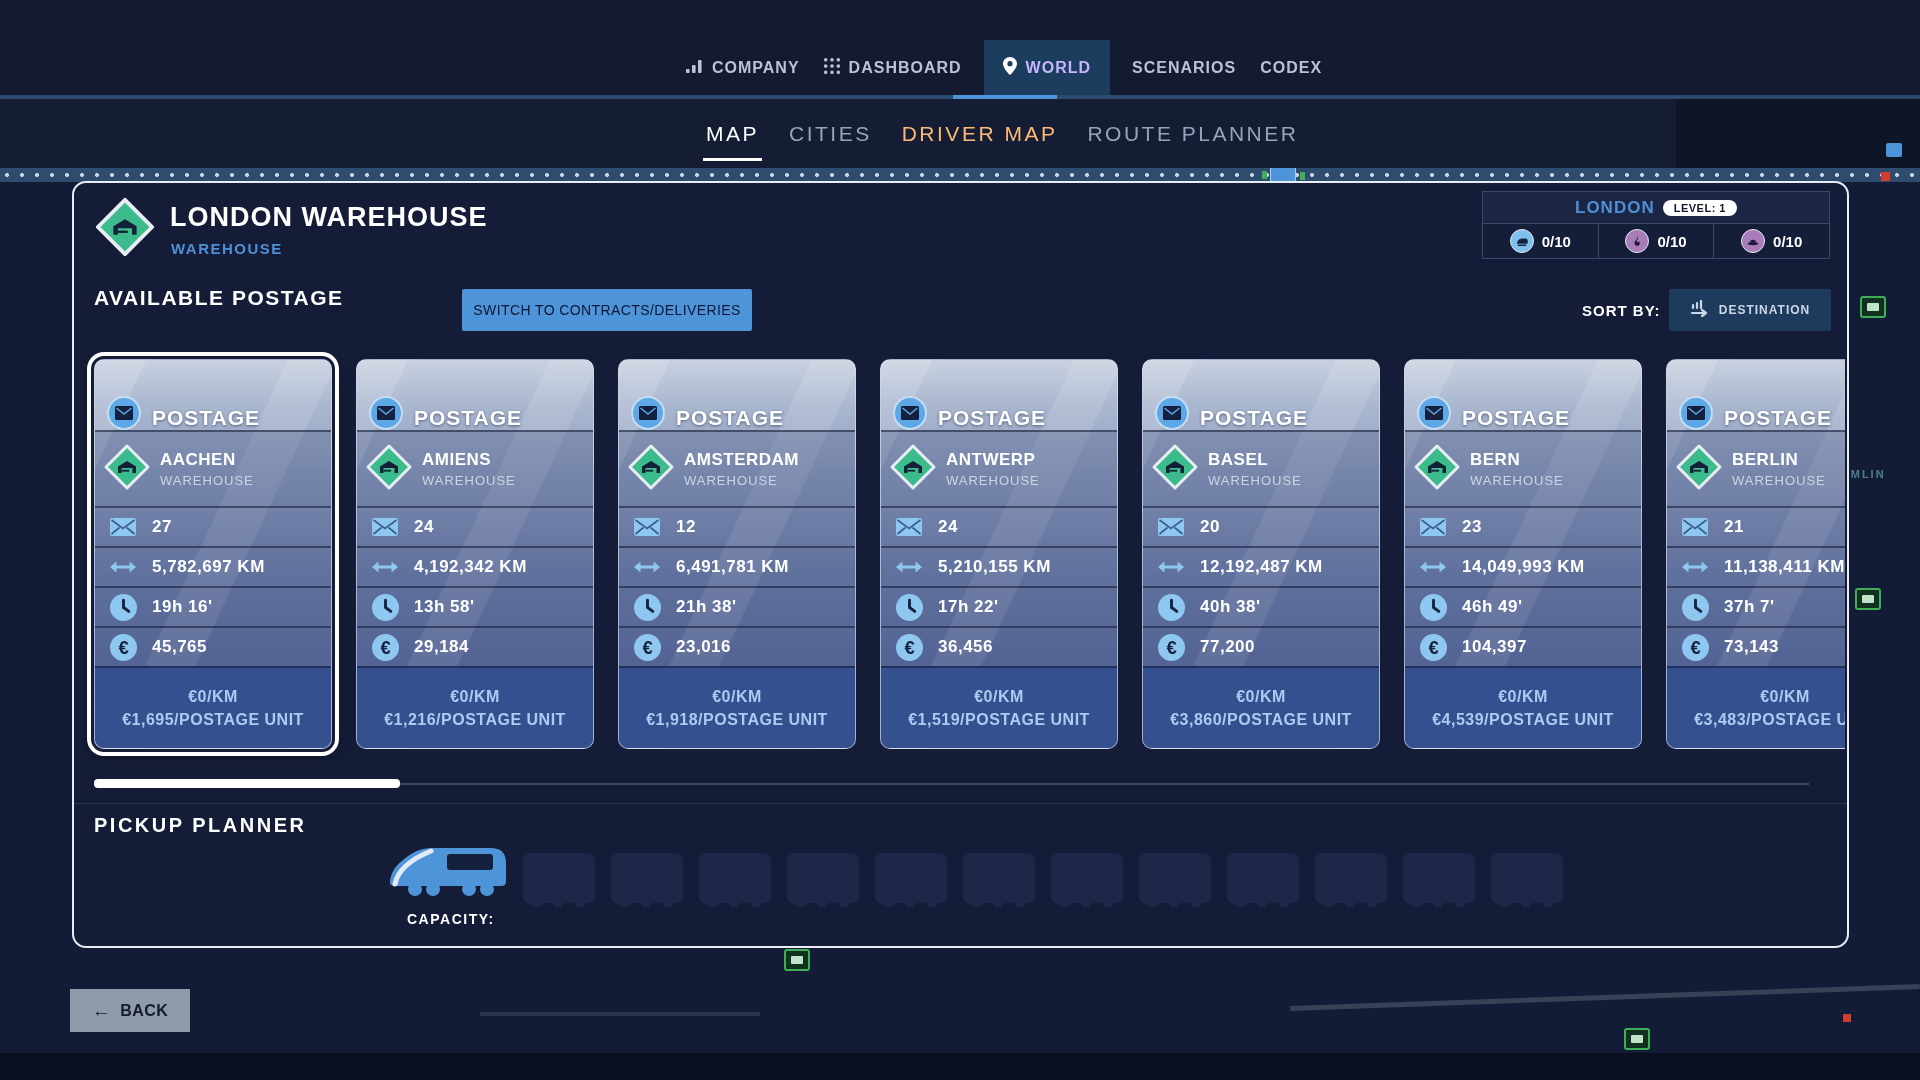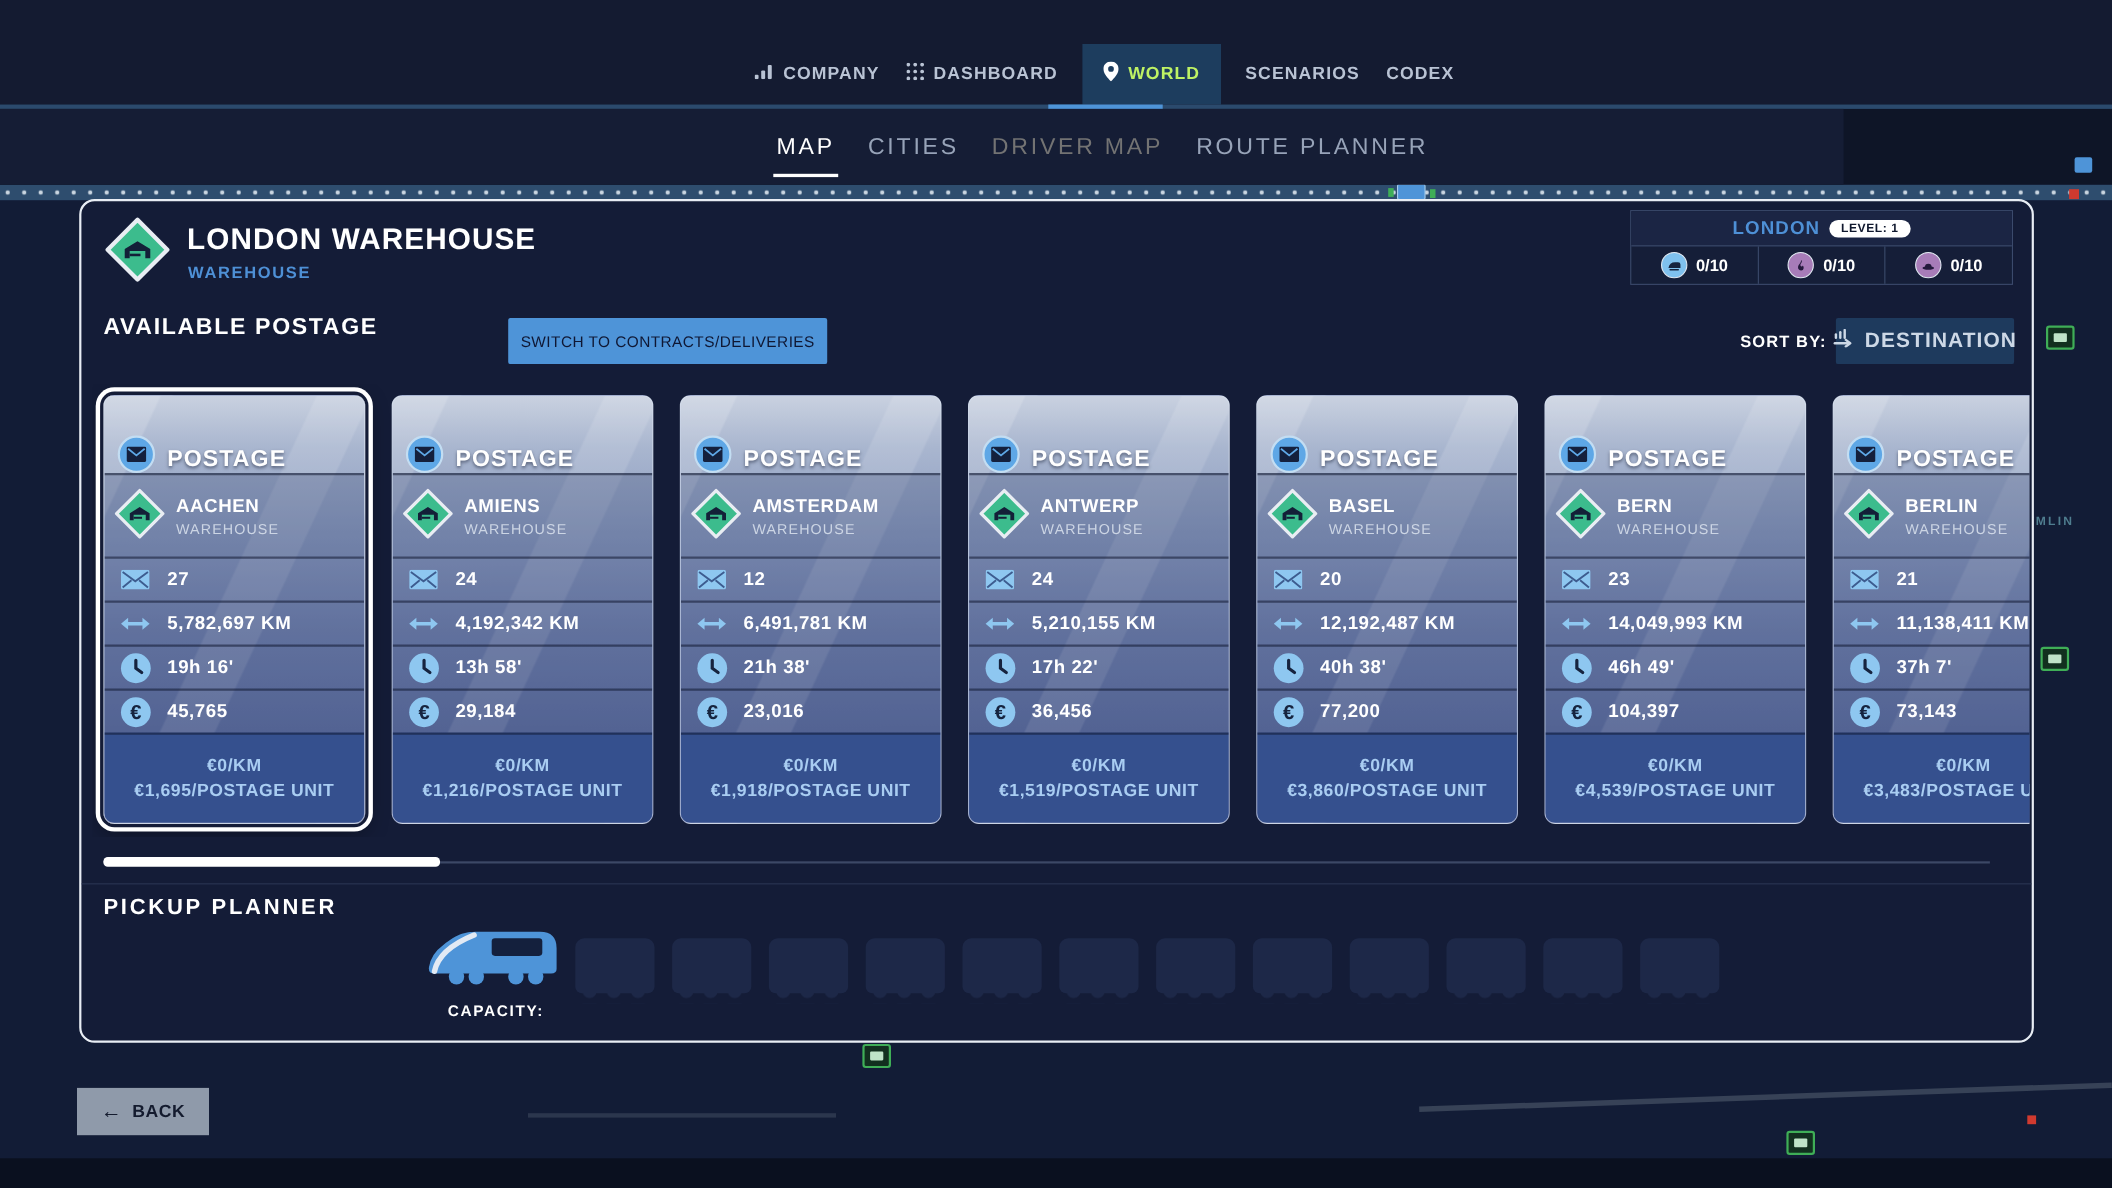"WORLD" .nav-item.active { color: #bef264 -> #c4b5fd }
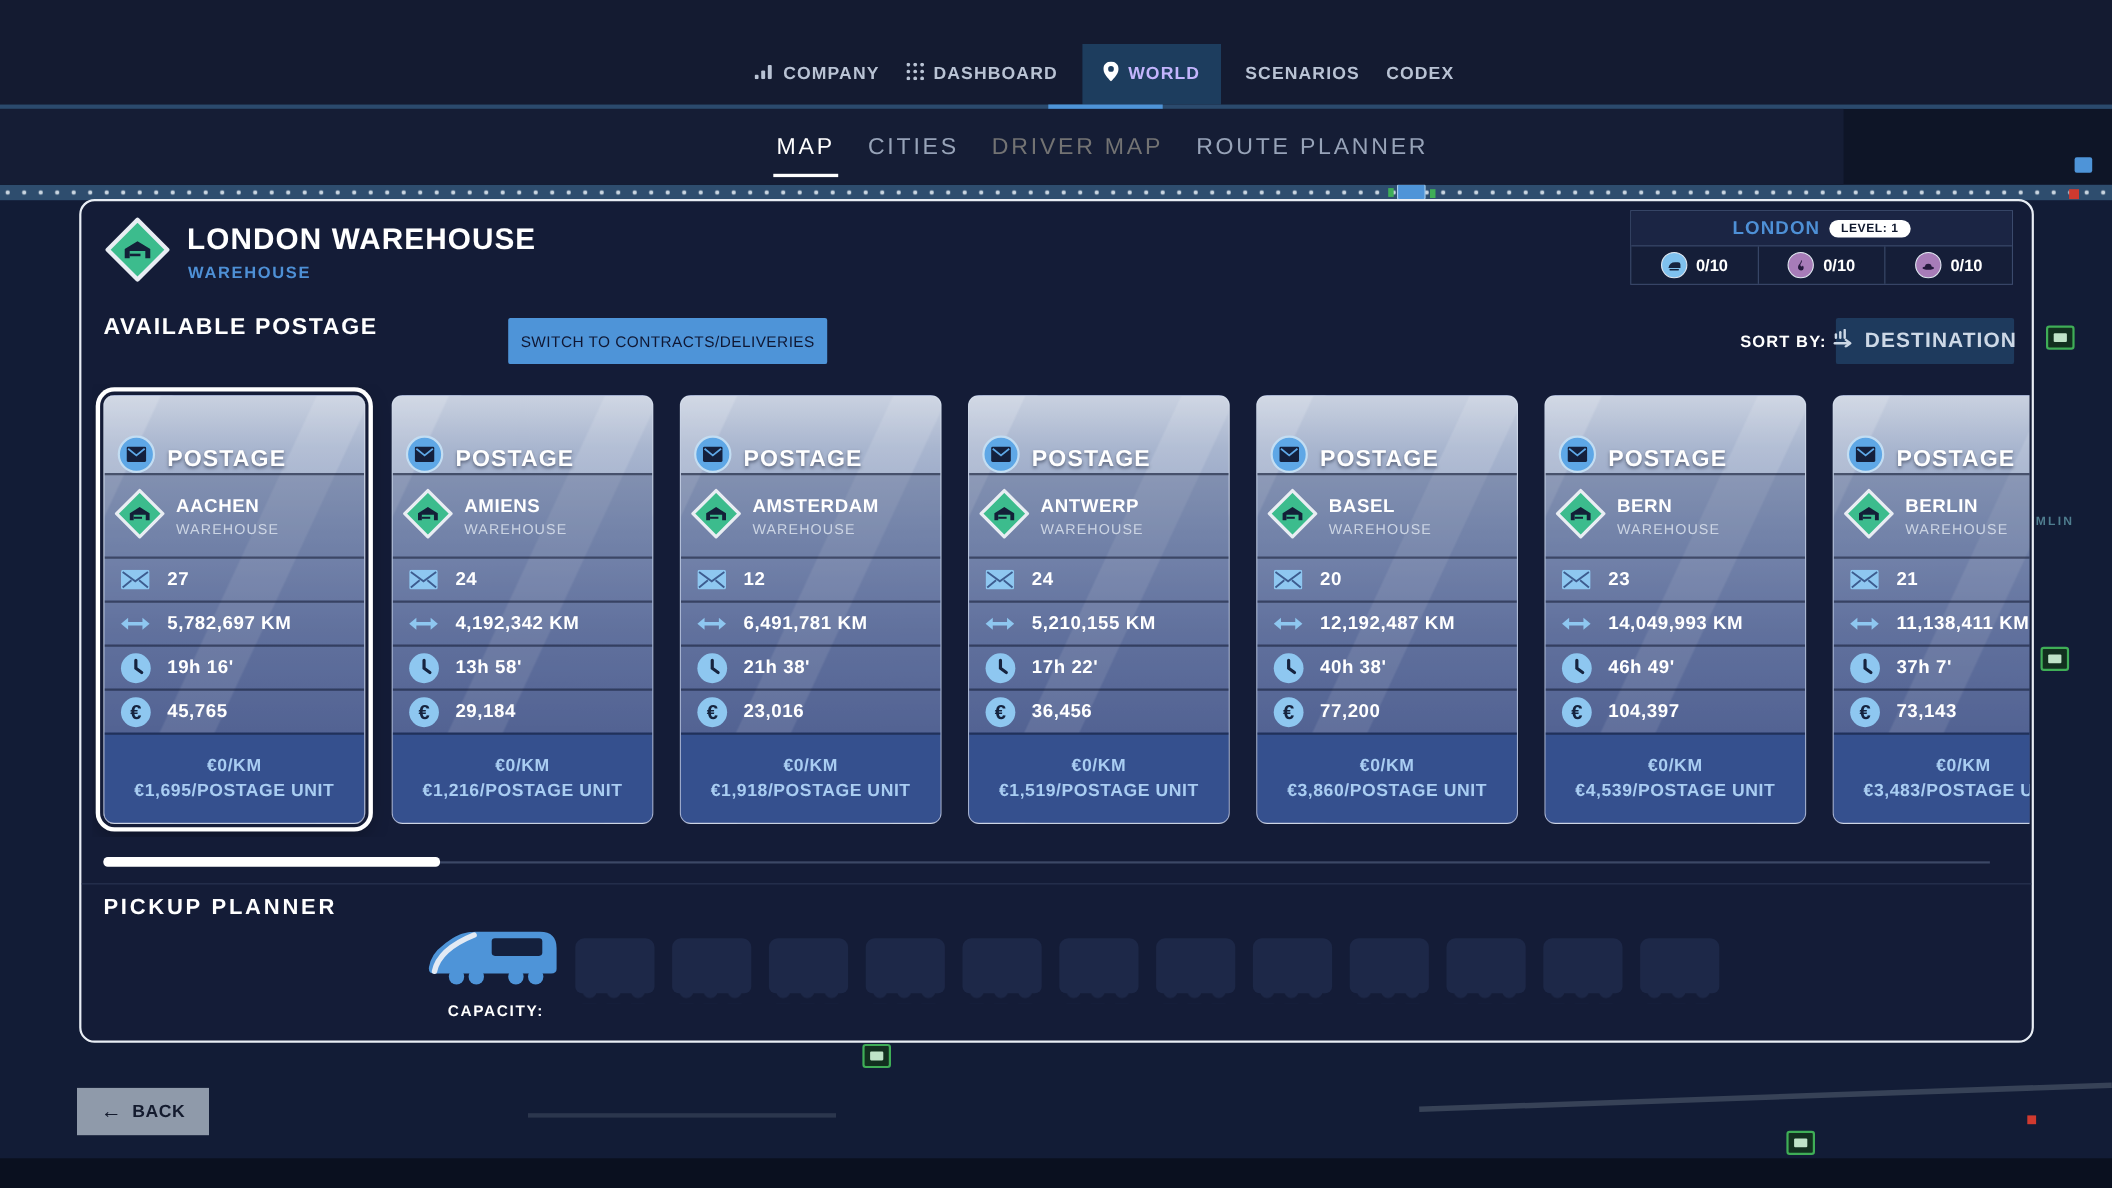"DRIVER MAP" .subnav-item.disabled { color: #737373 -> #fdba74 }
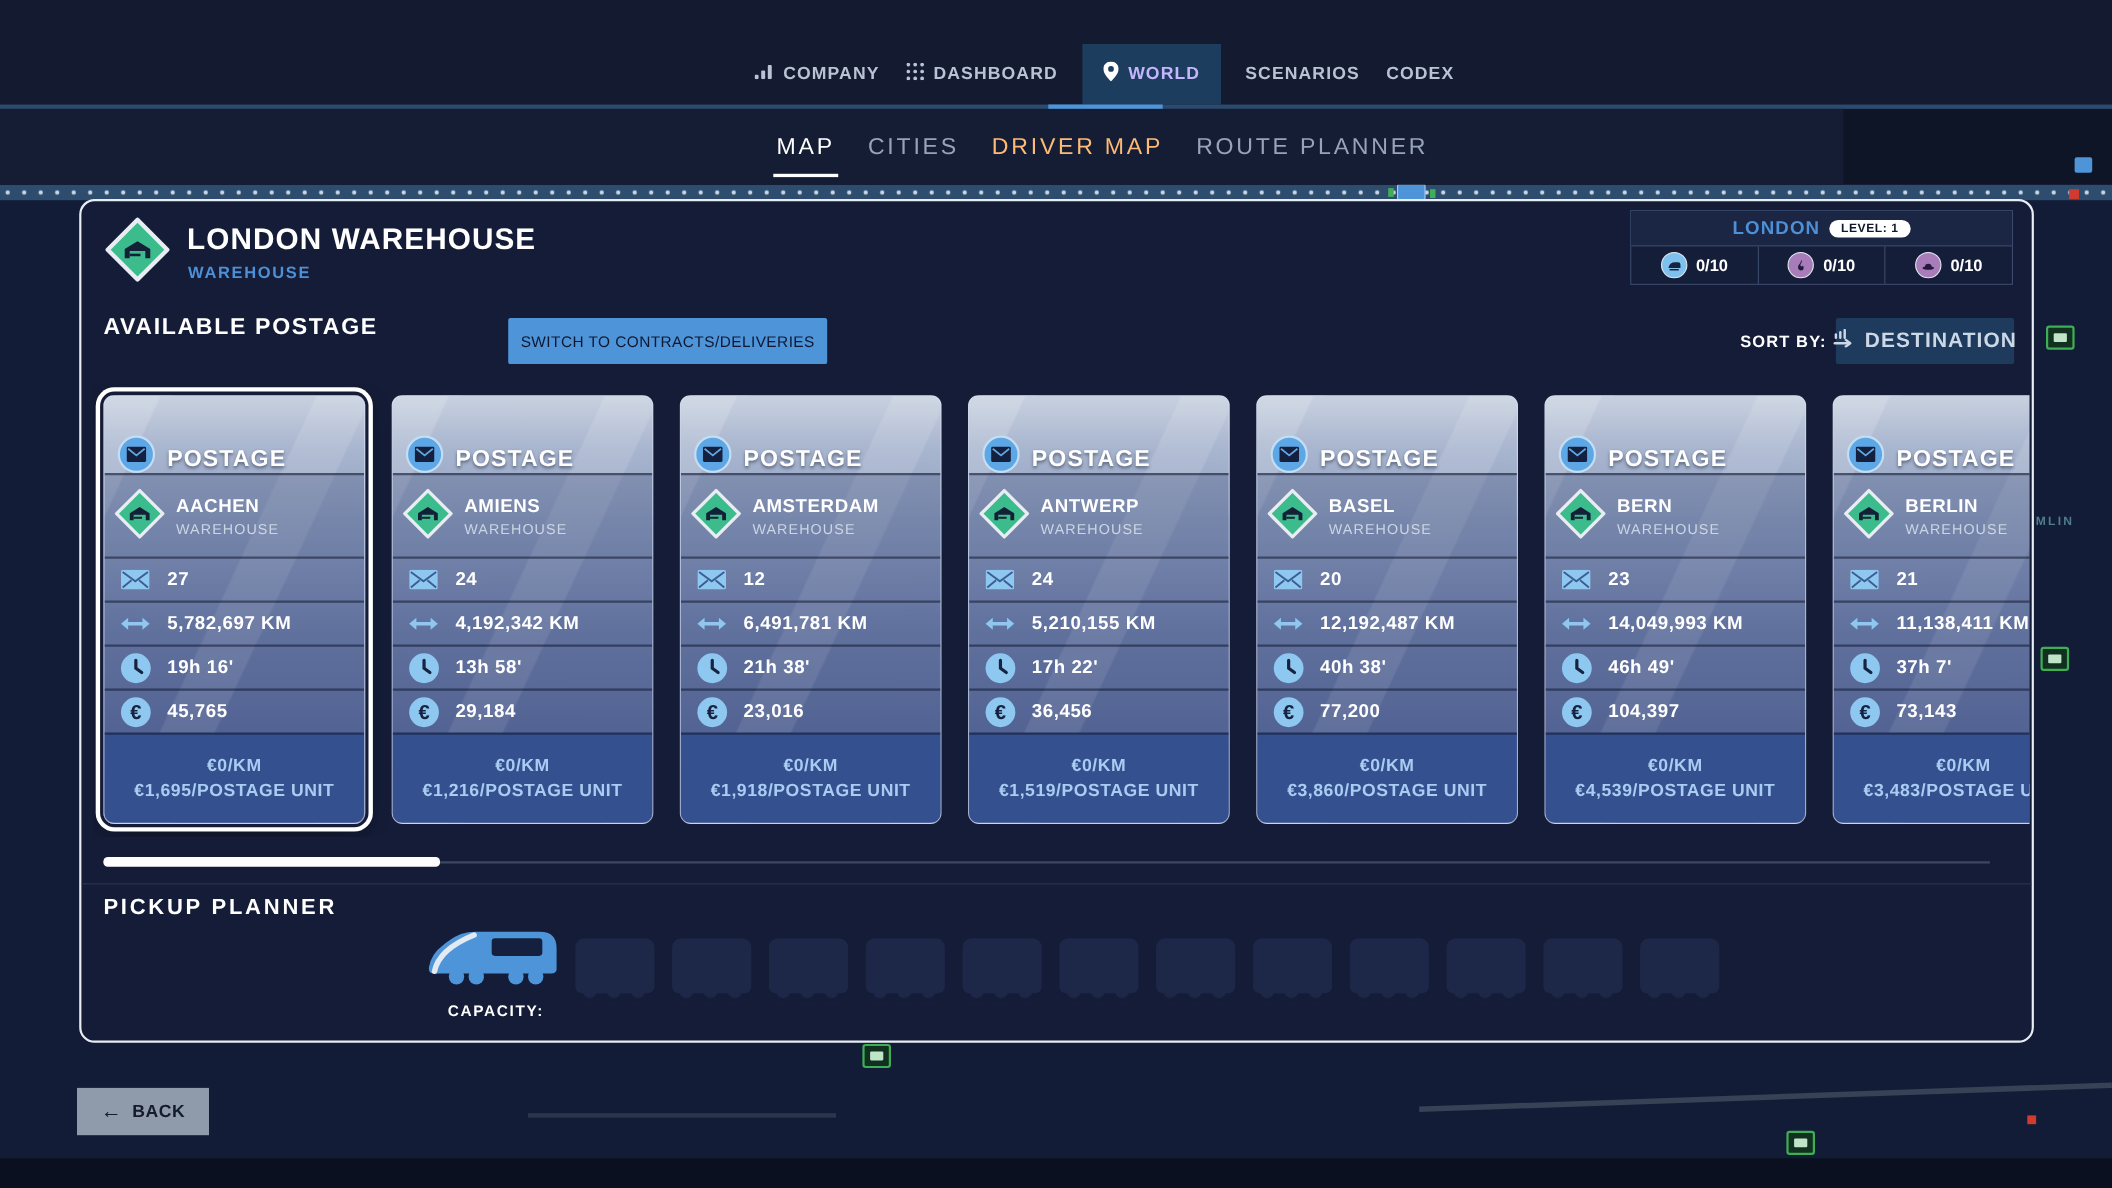"DESTINATION" .dest-btn { font-size: 19px -> 12px }
